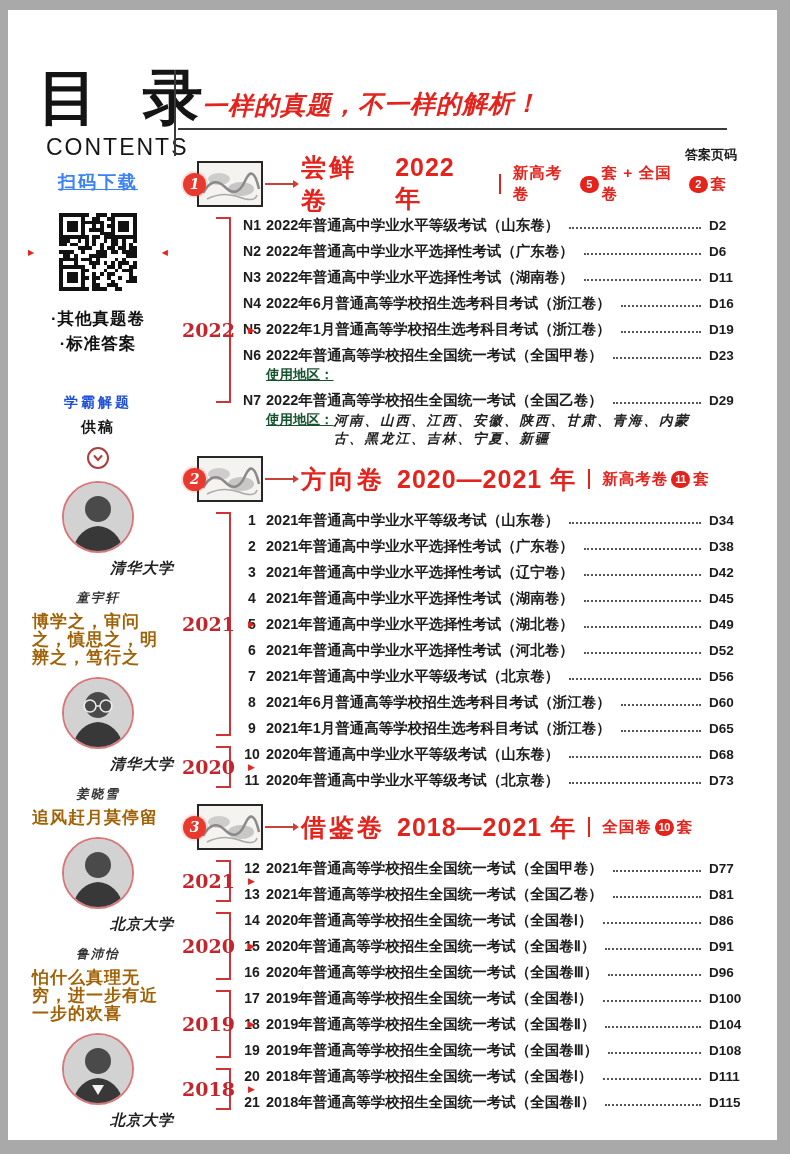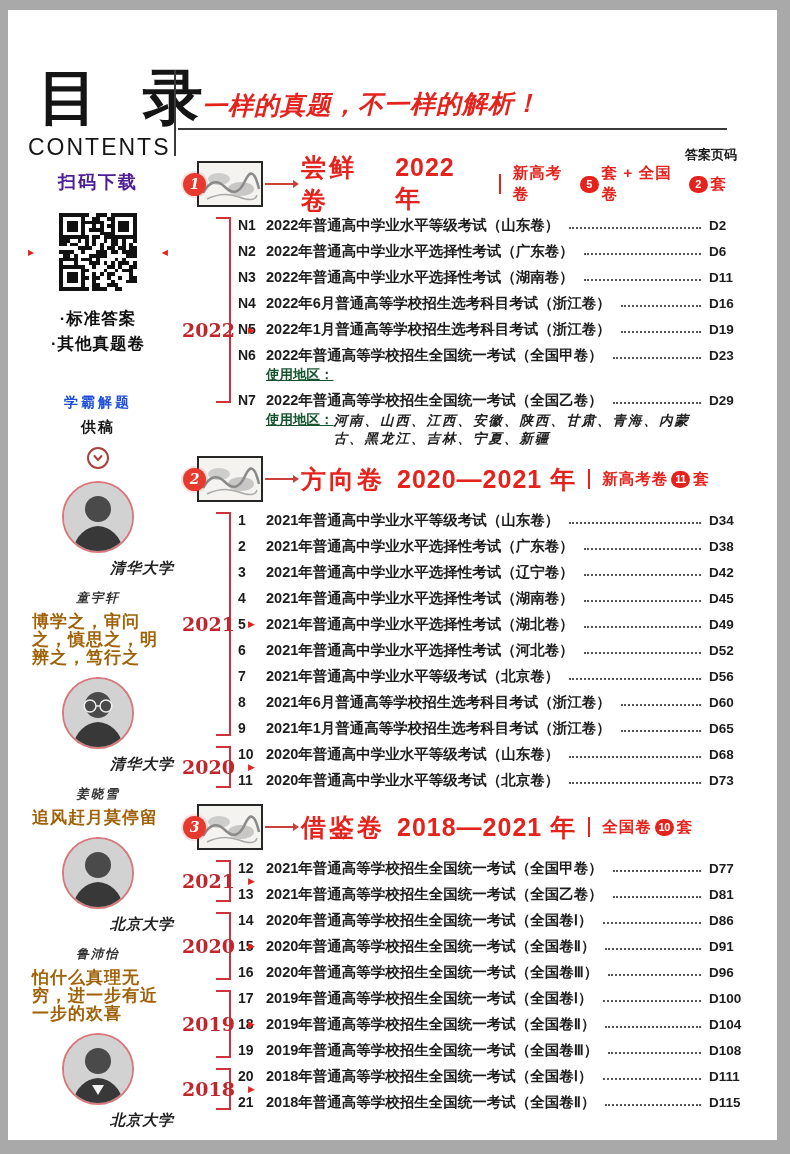"CONTENTS" .title-en { left: 20px -> 38px }
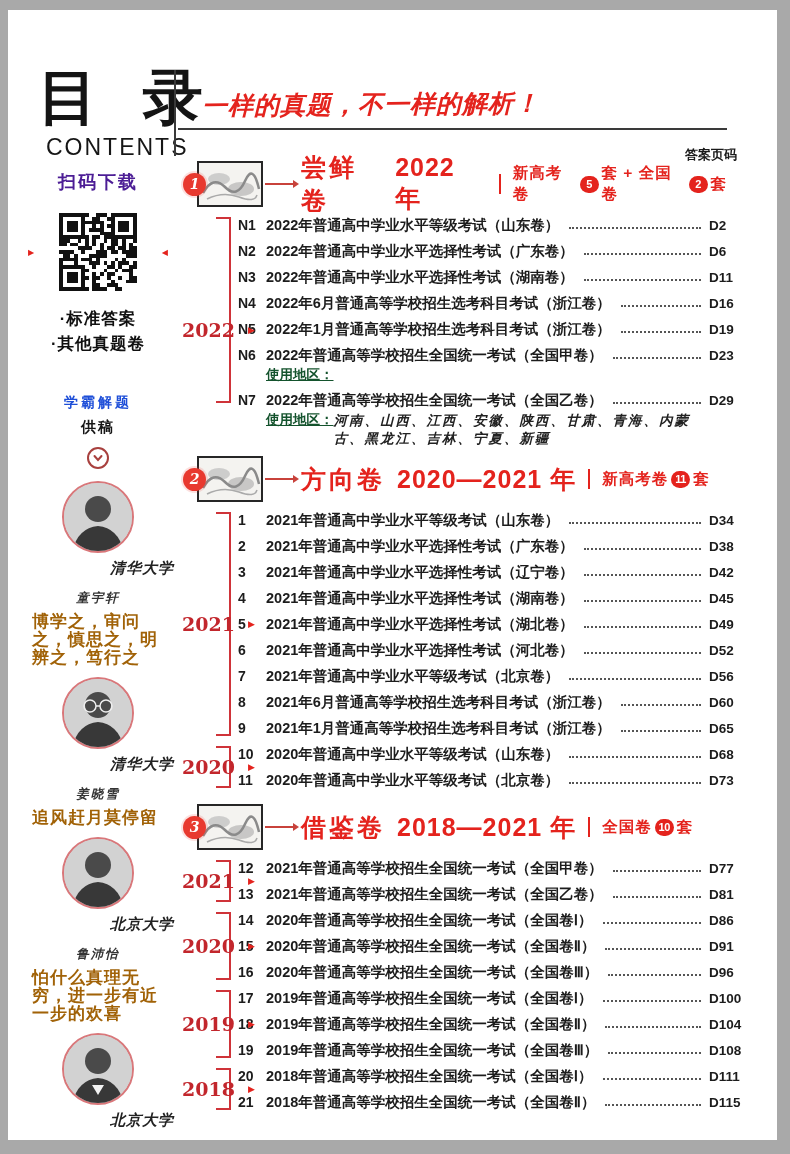"扫码下载" .scan-title { color: #4c1d95 -> #3b82f6; text-decoration: none -> underline }
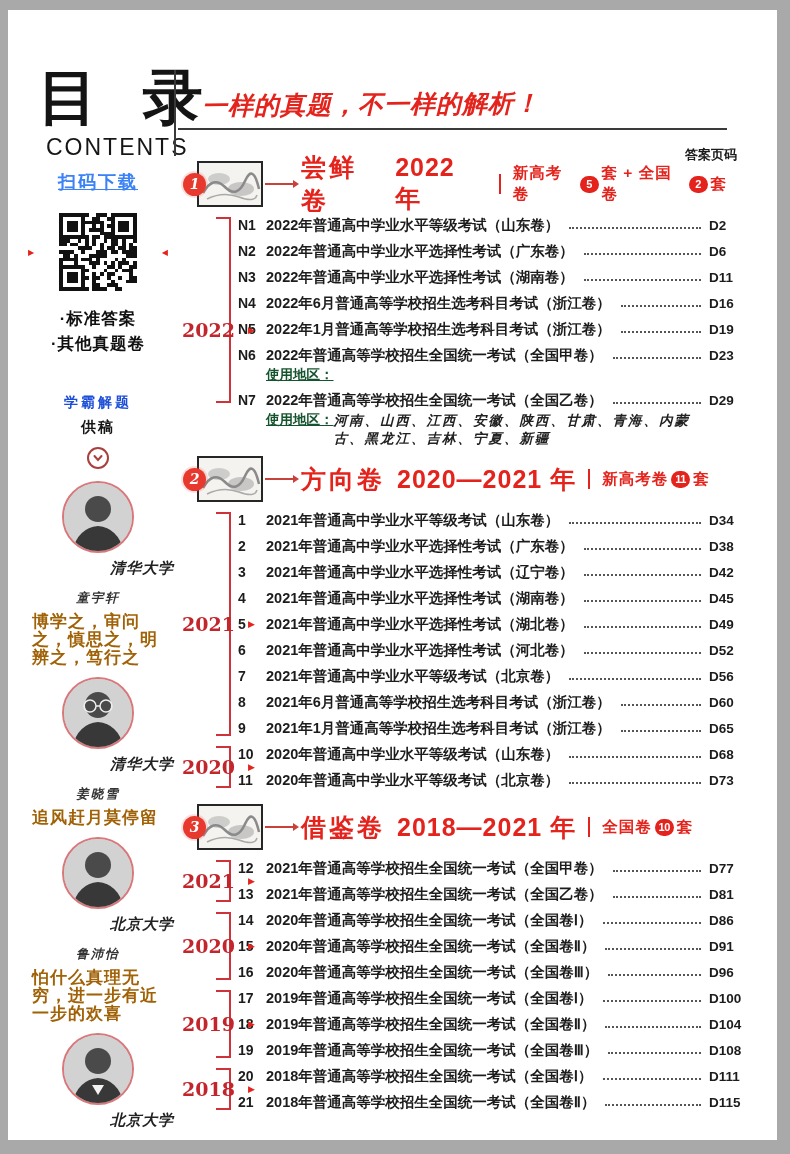"N1" .row .num { text-align: none -> center }
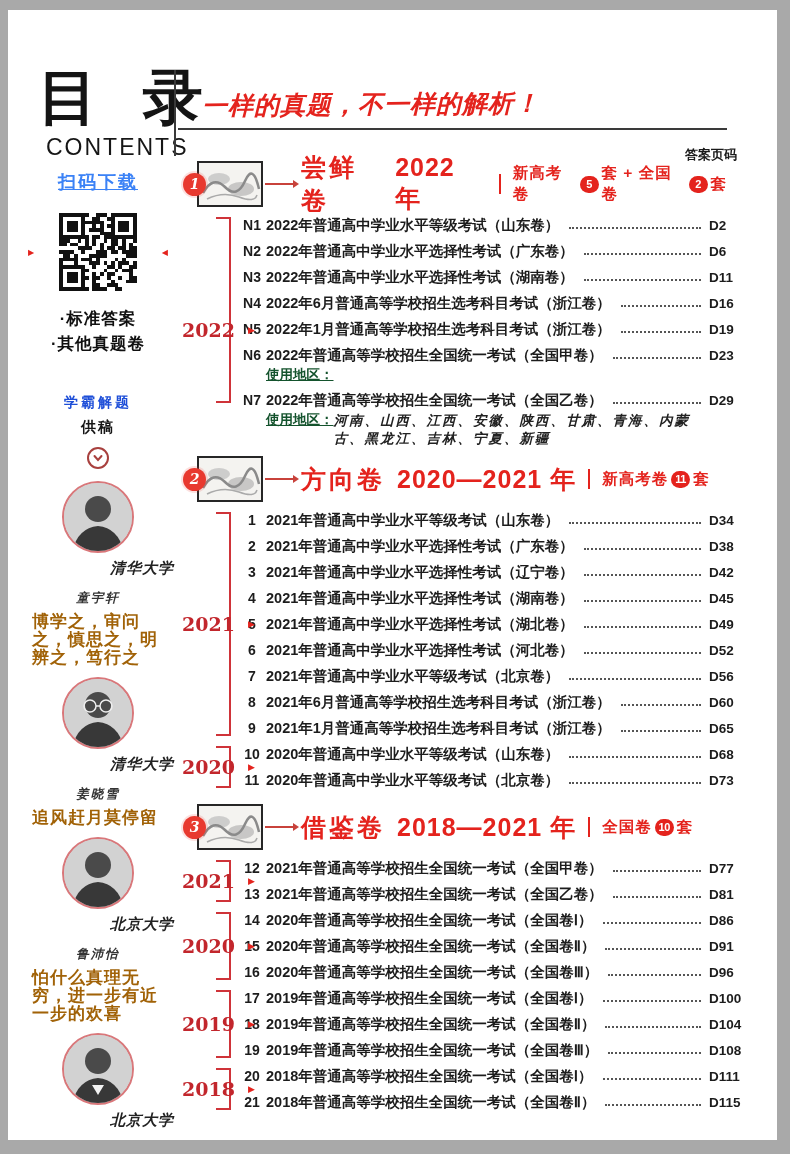"·标准答案" div { order: before "·其他真题卷" -> after "·其他真题卷" }
